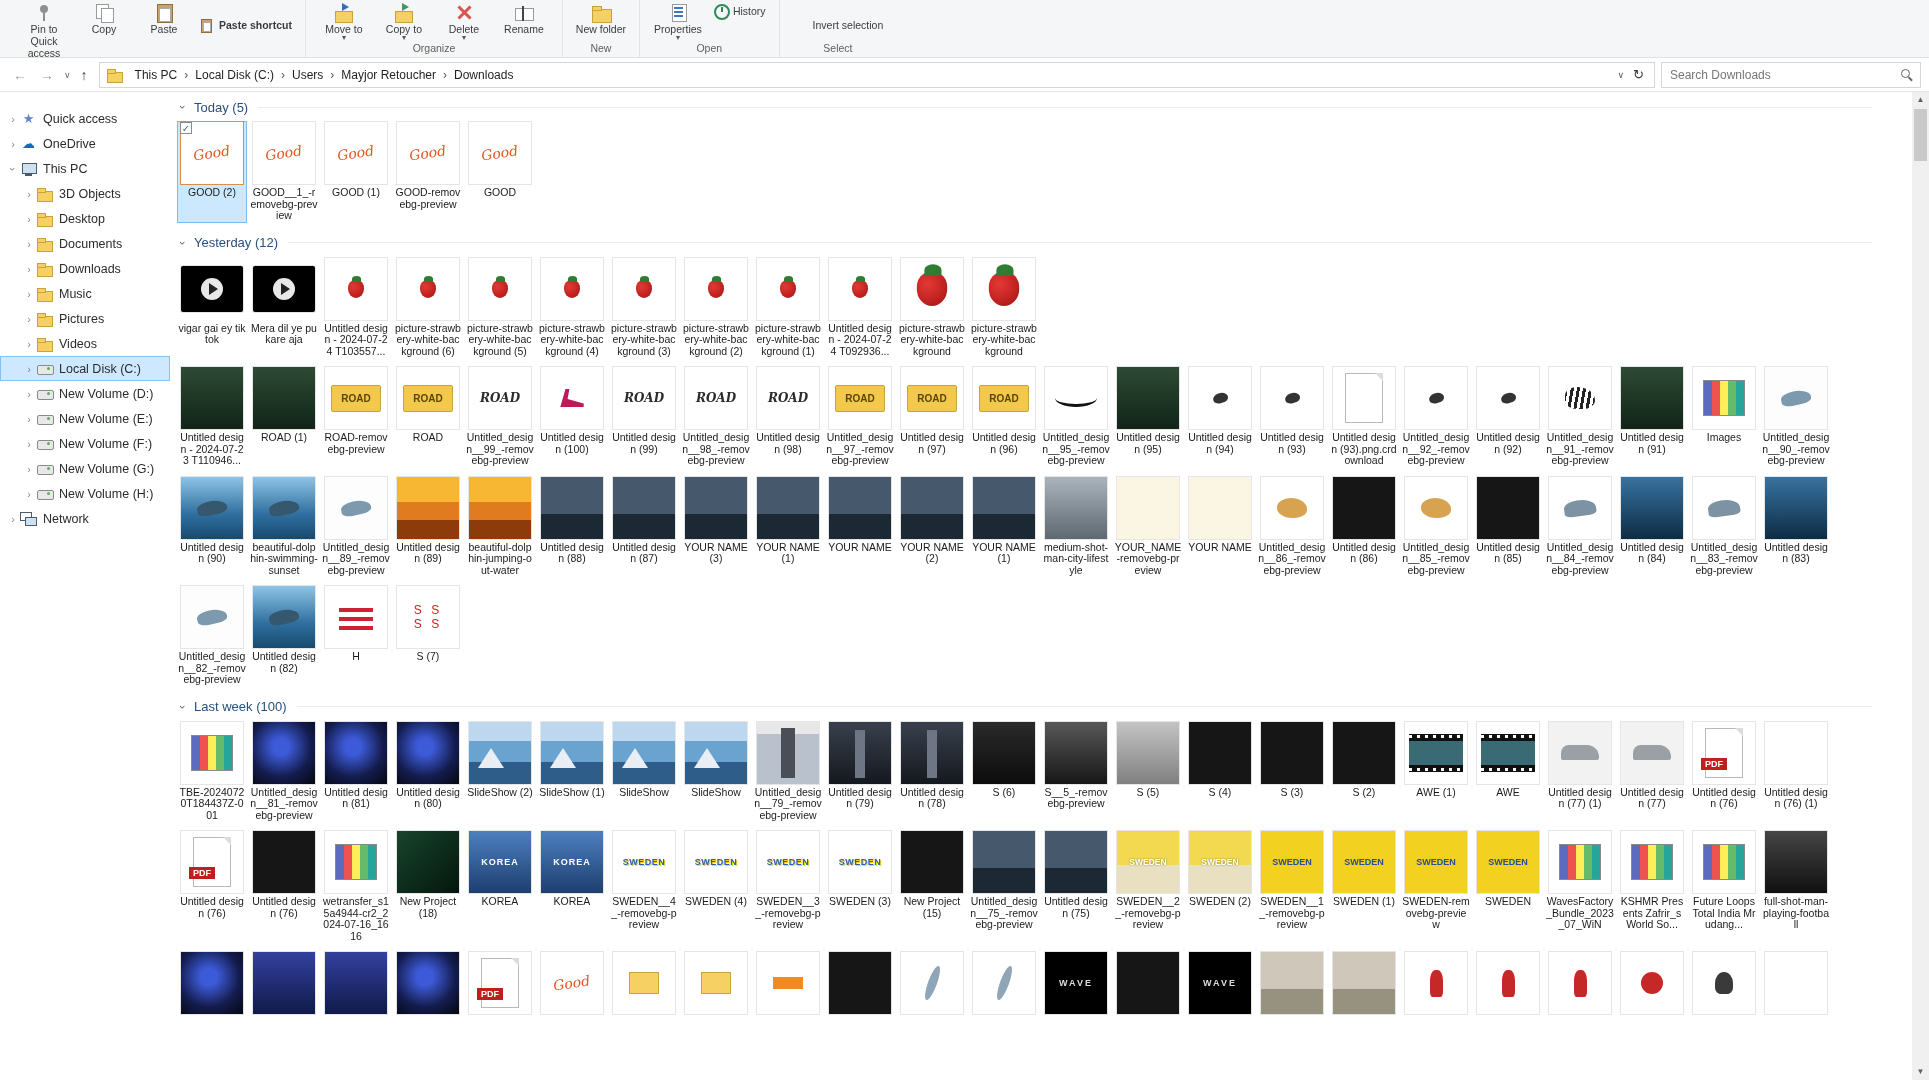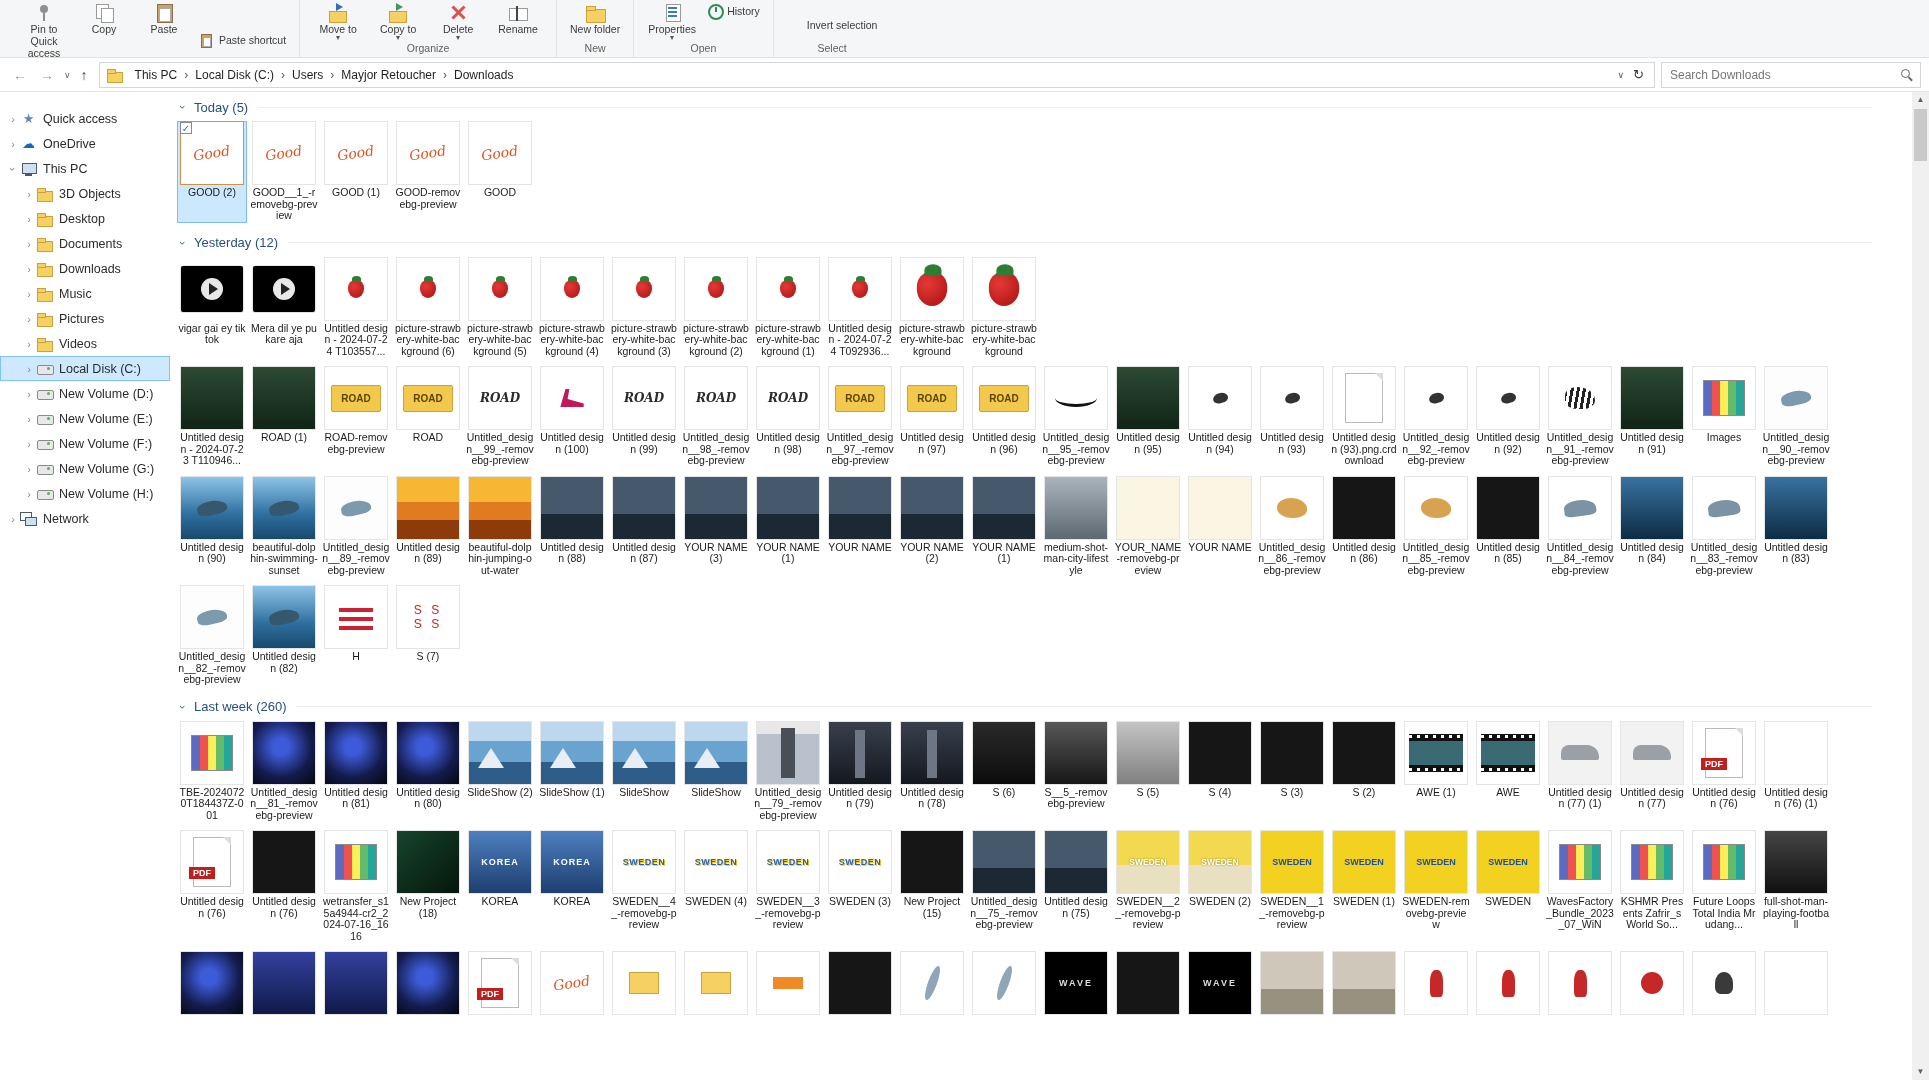"Paste shortcut" div.rb-small { font-weight: none -> bold; margin-top: 30px -> 15px }
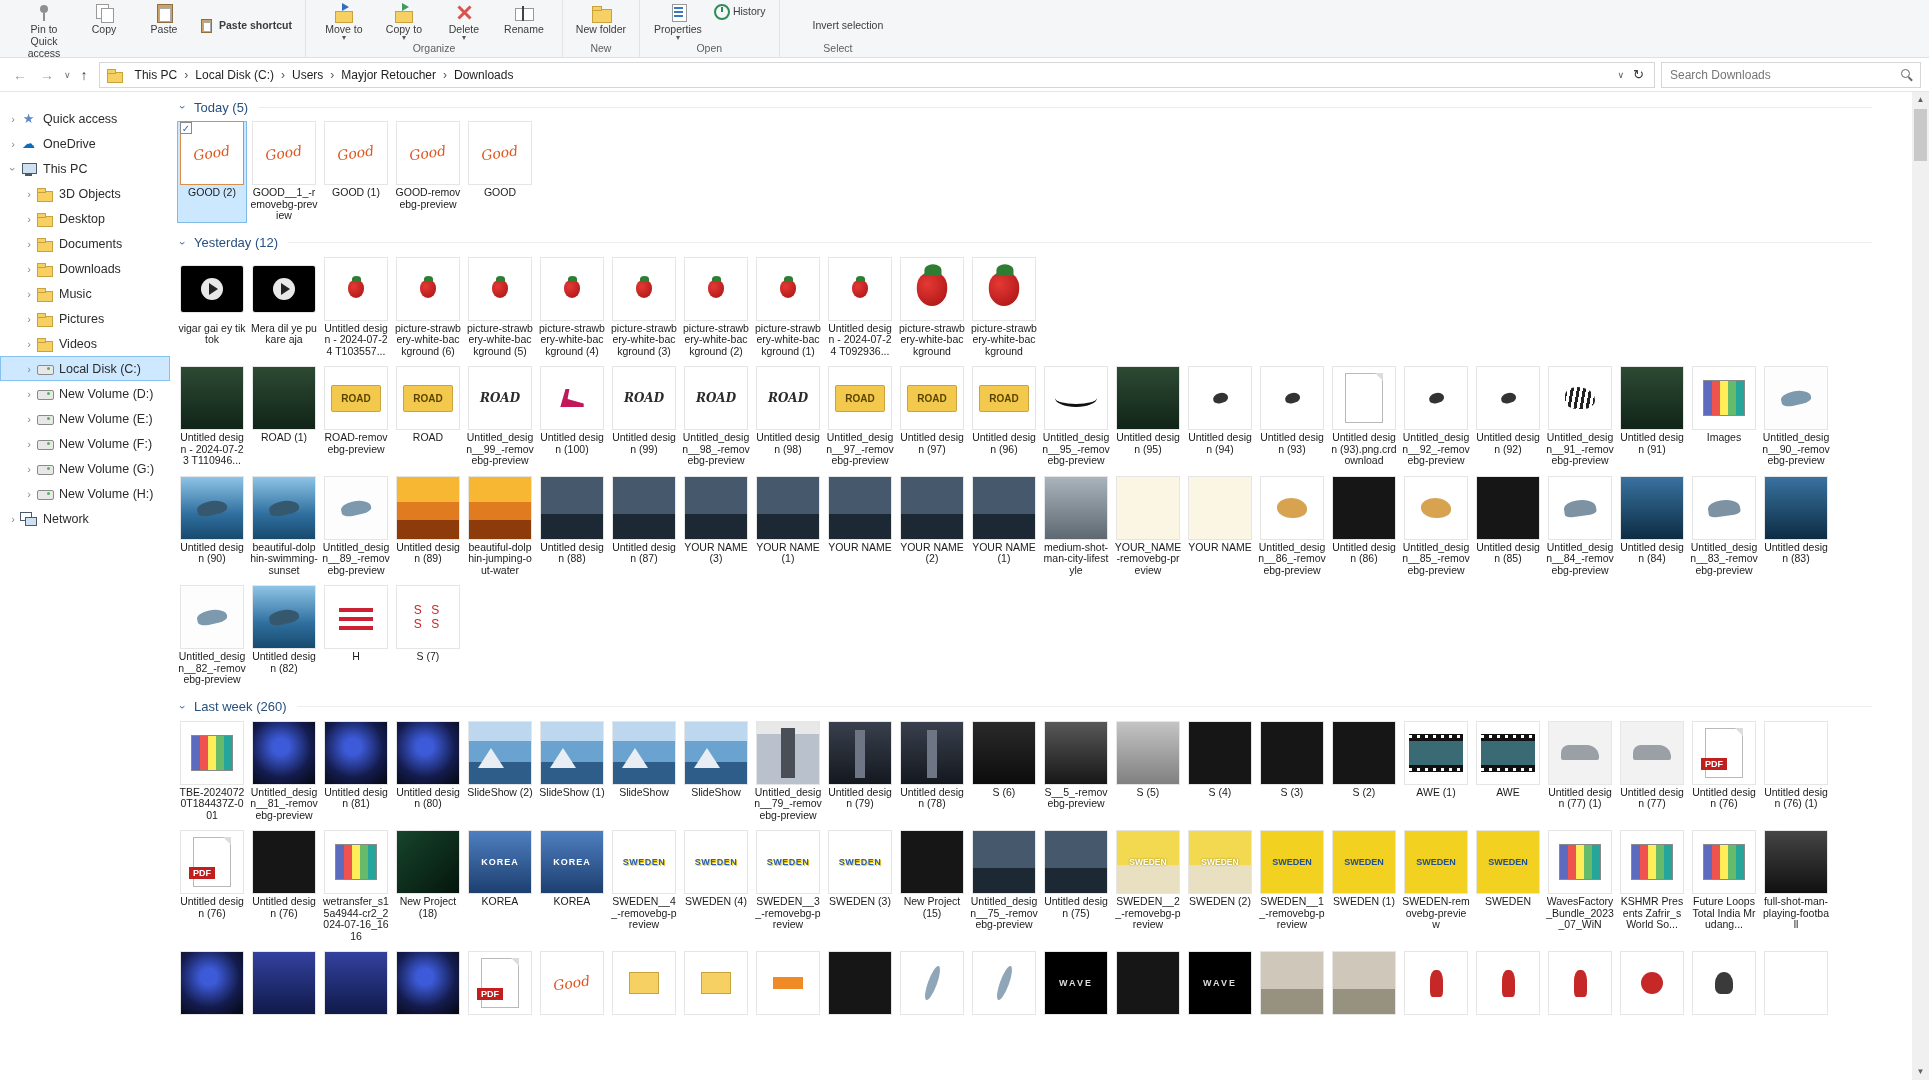"Last week (260)" span.g-name { text: 260 -> 100 }
